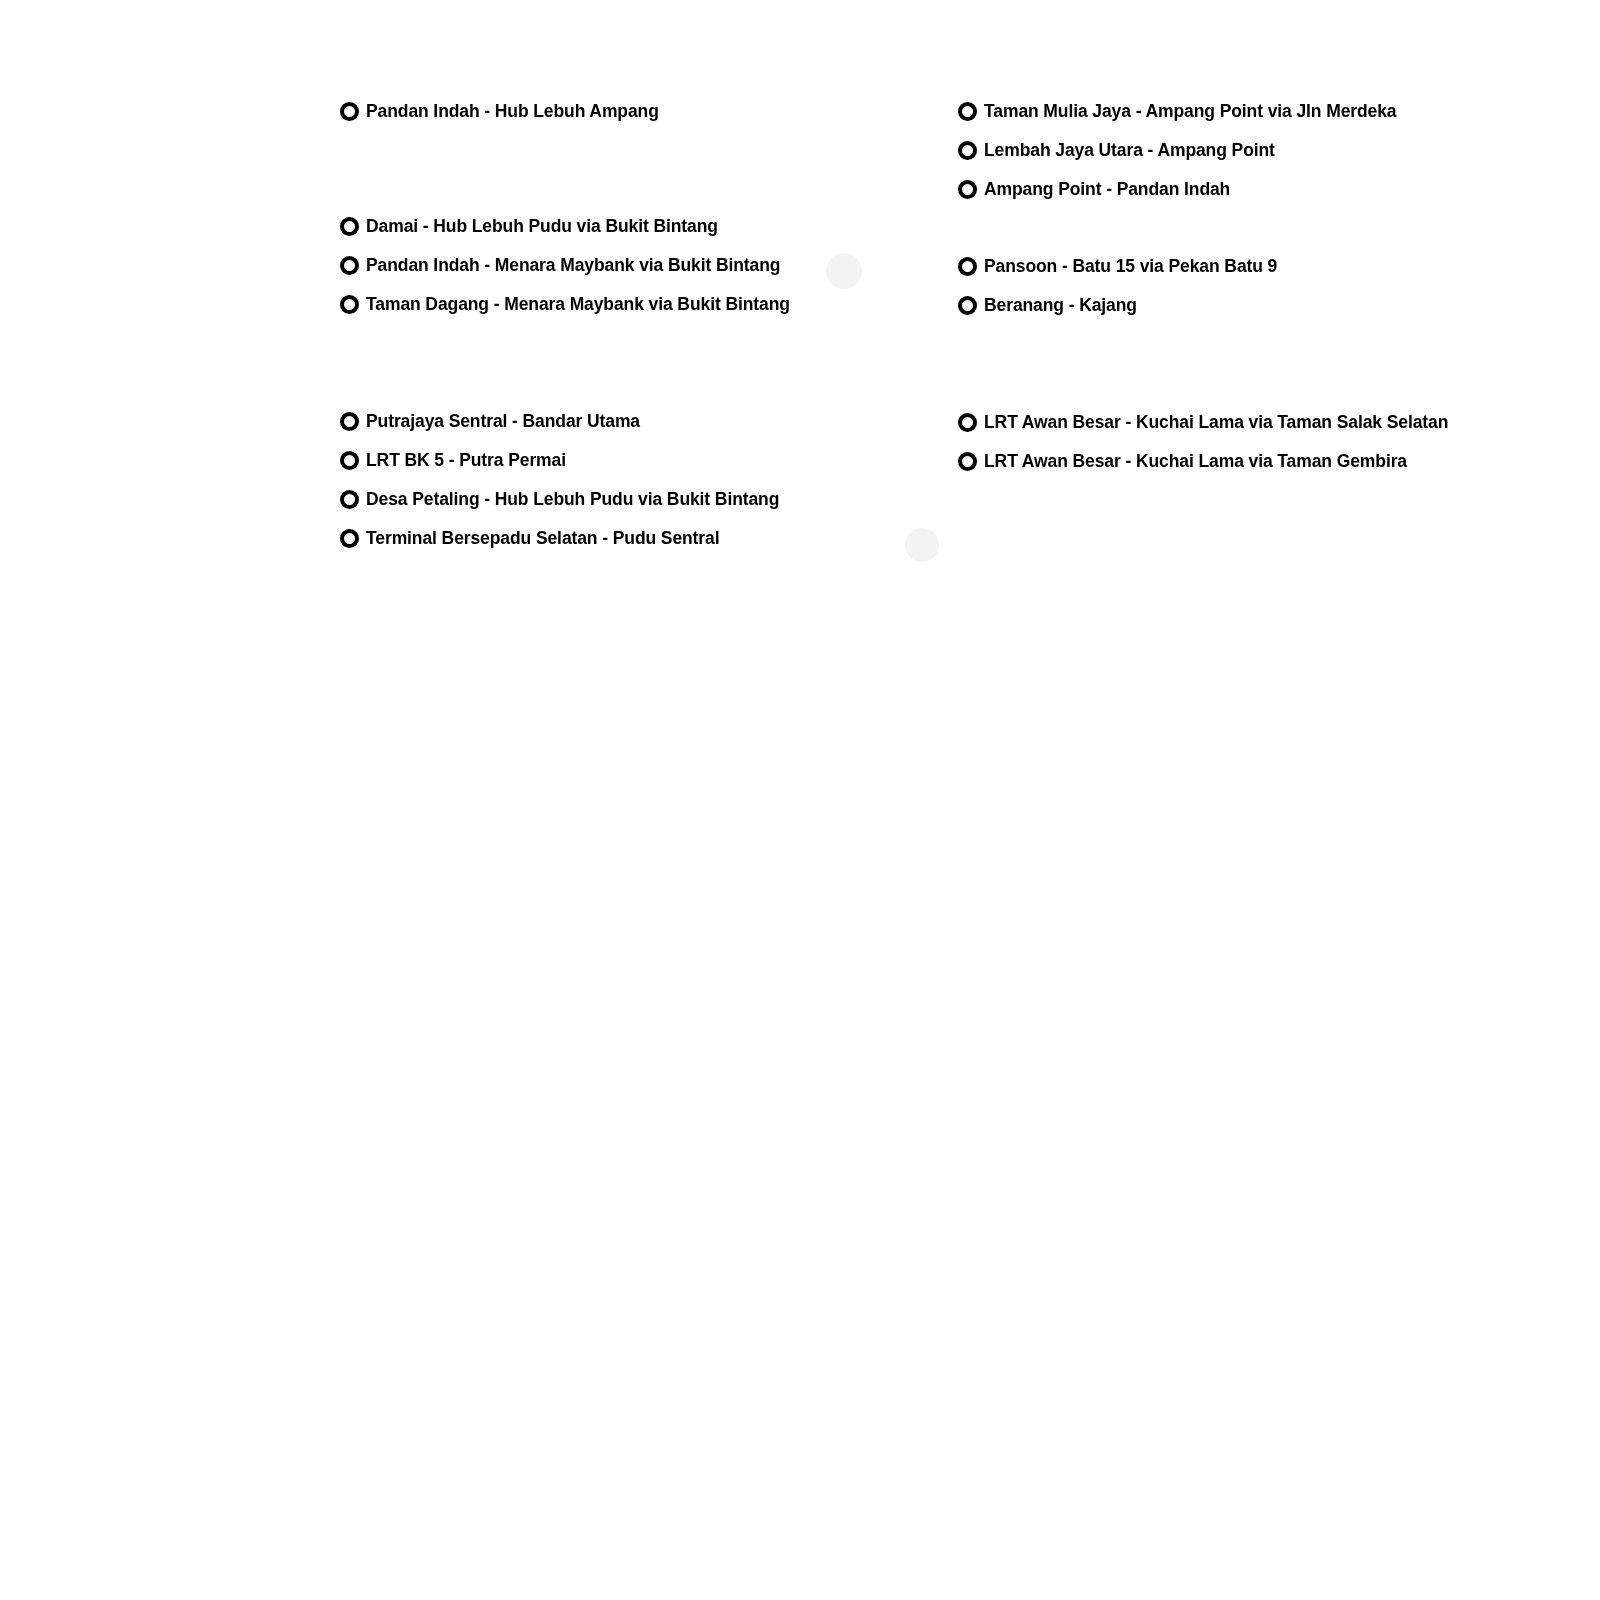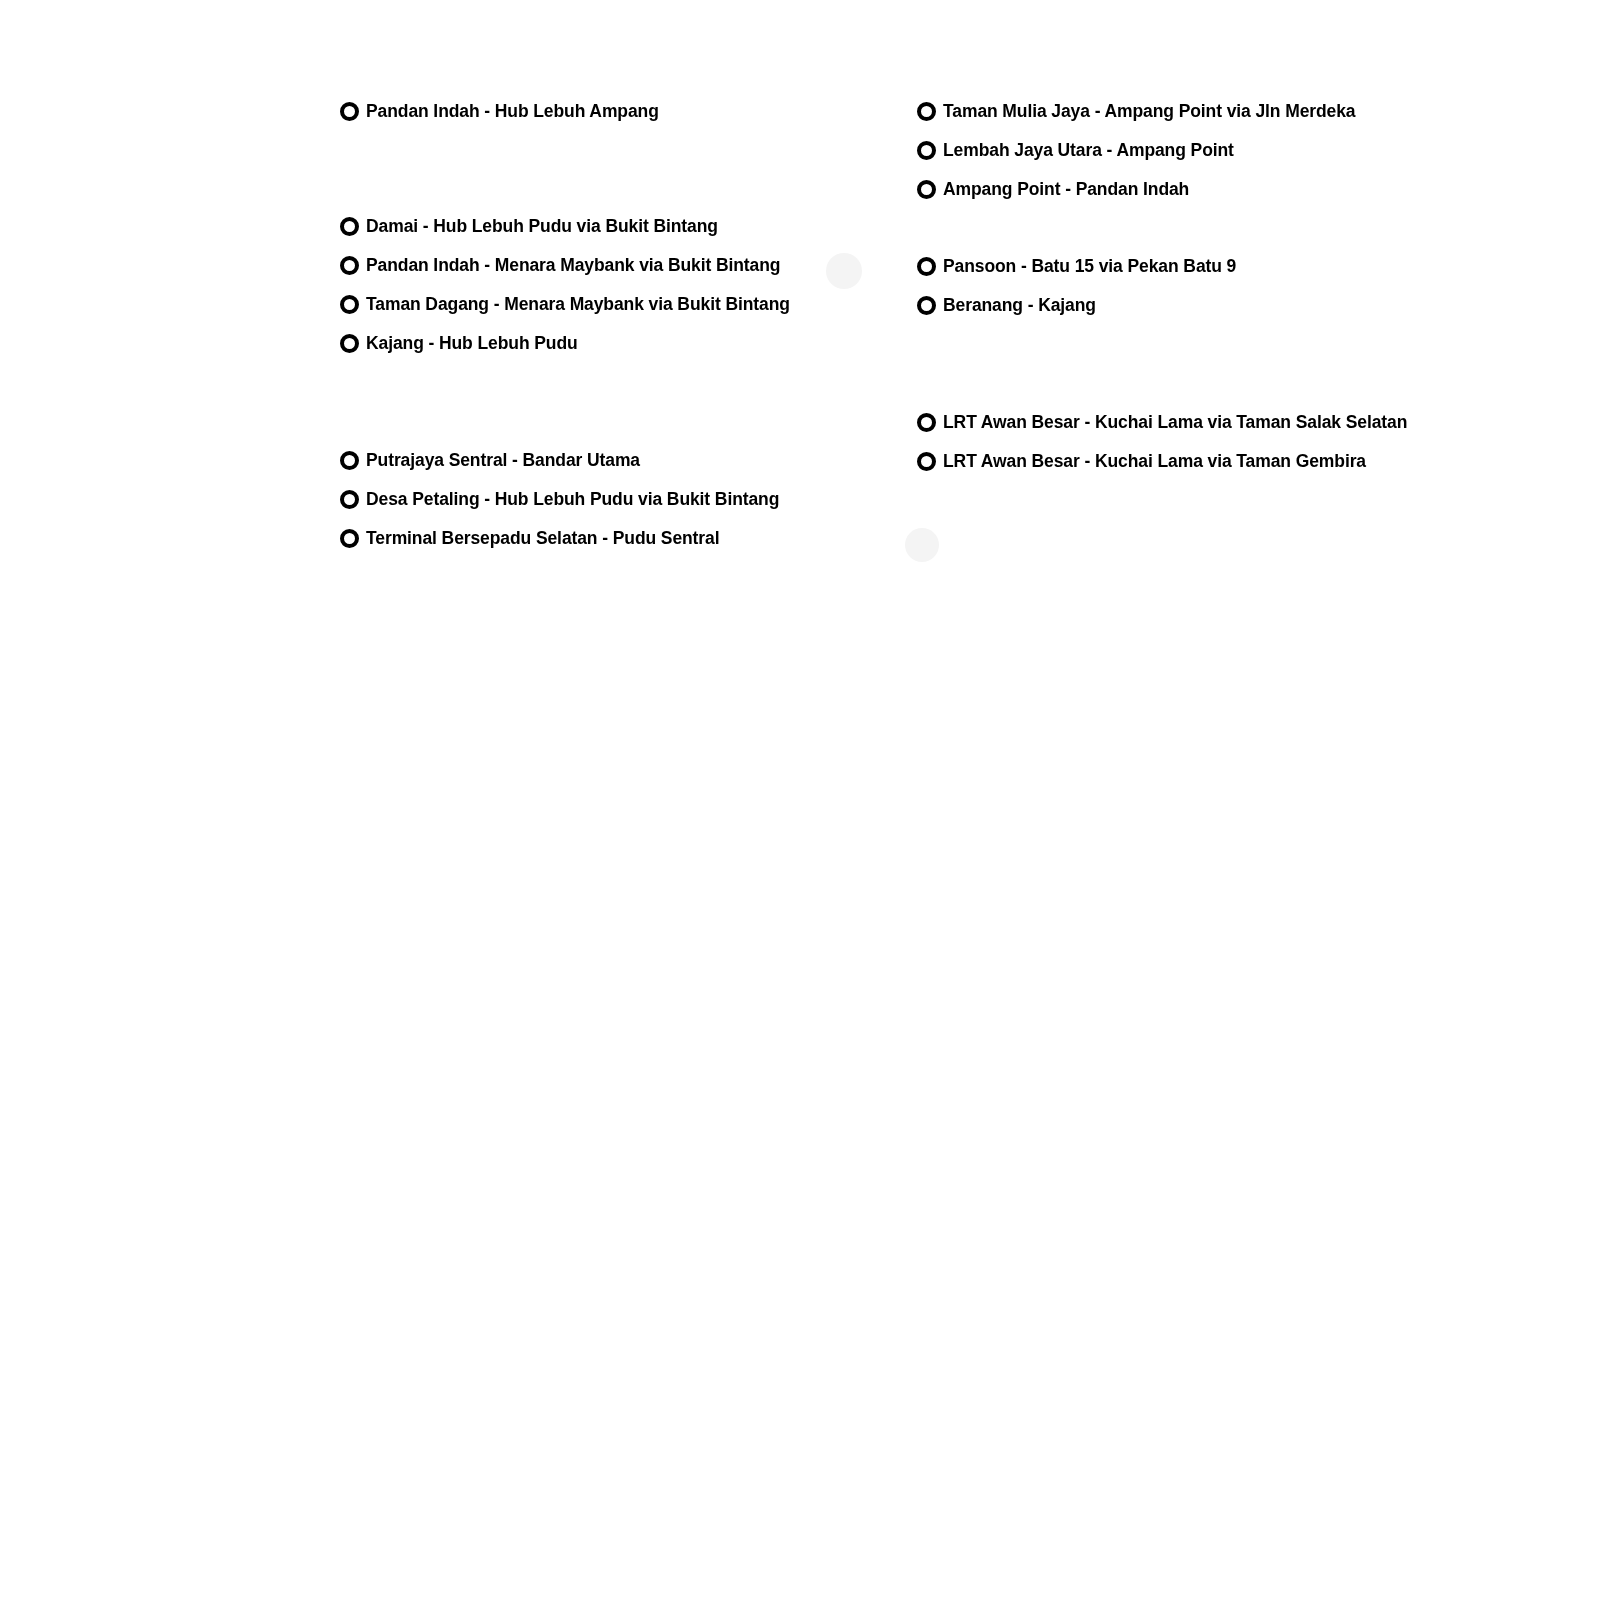"Taman Mulia Jaya - Ampang" .col-right { left: 917px -> 958px }
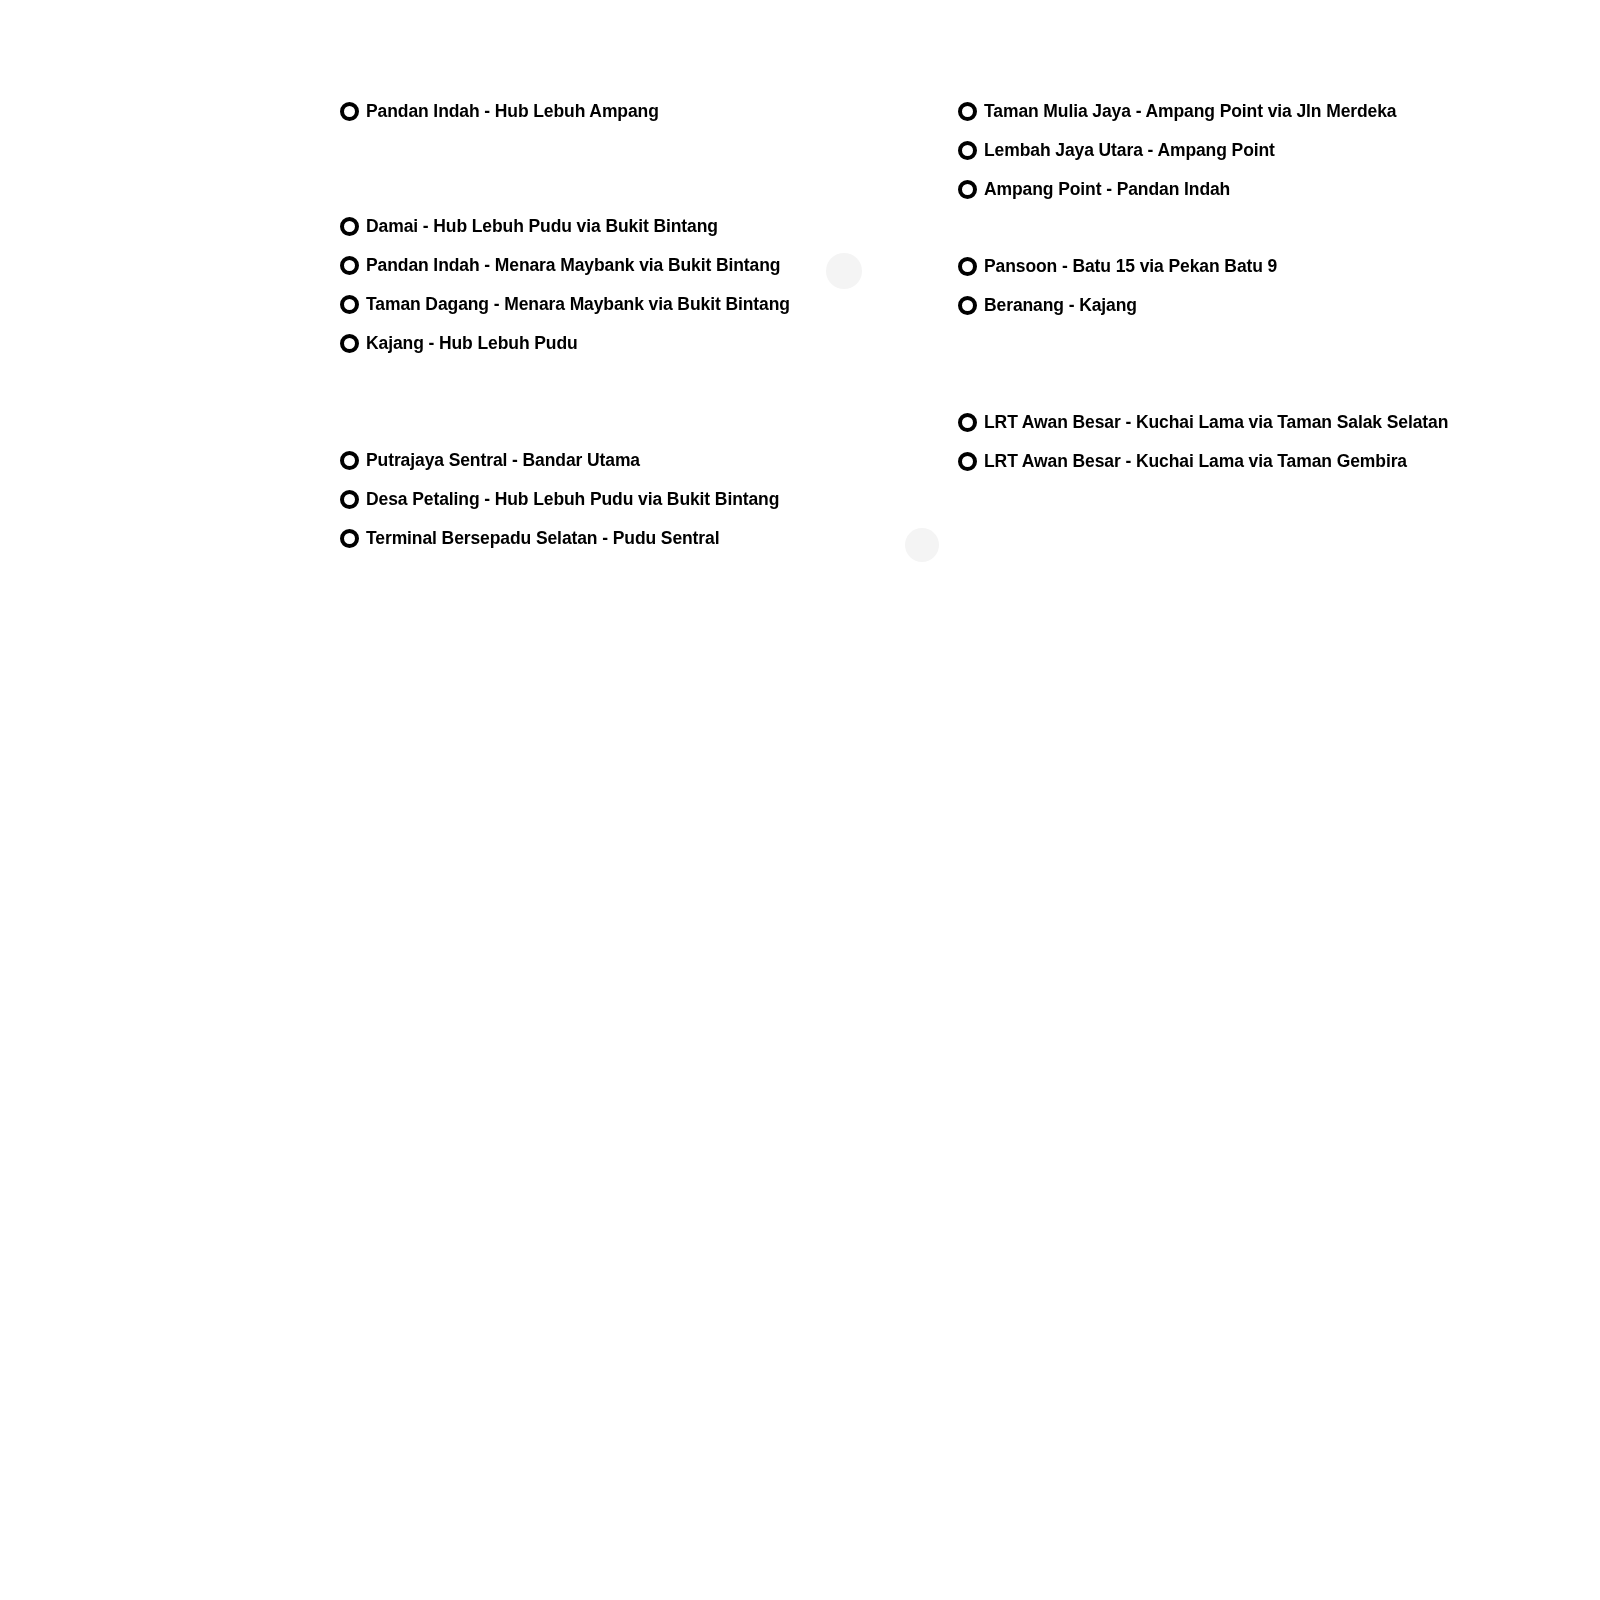"Kajang - Hub Lebuh Pudu" div.route-item { html: <div> <span></span> <span>Kajang - Hub Lebuh Pudu</span> </div> -> none }
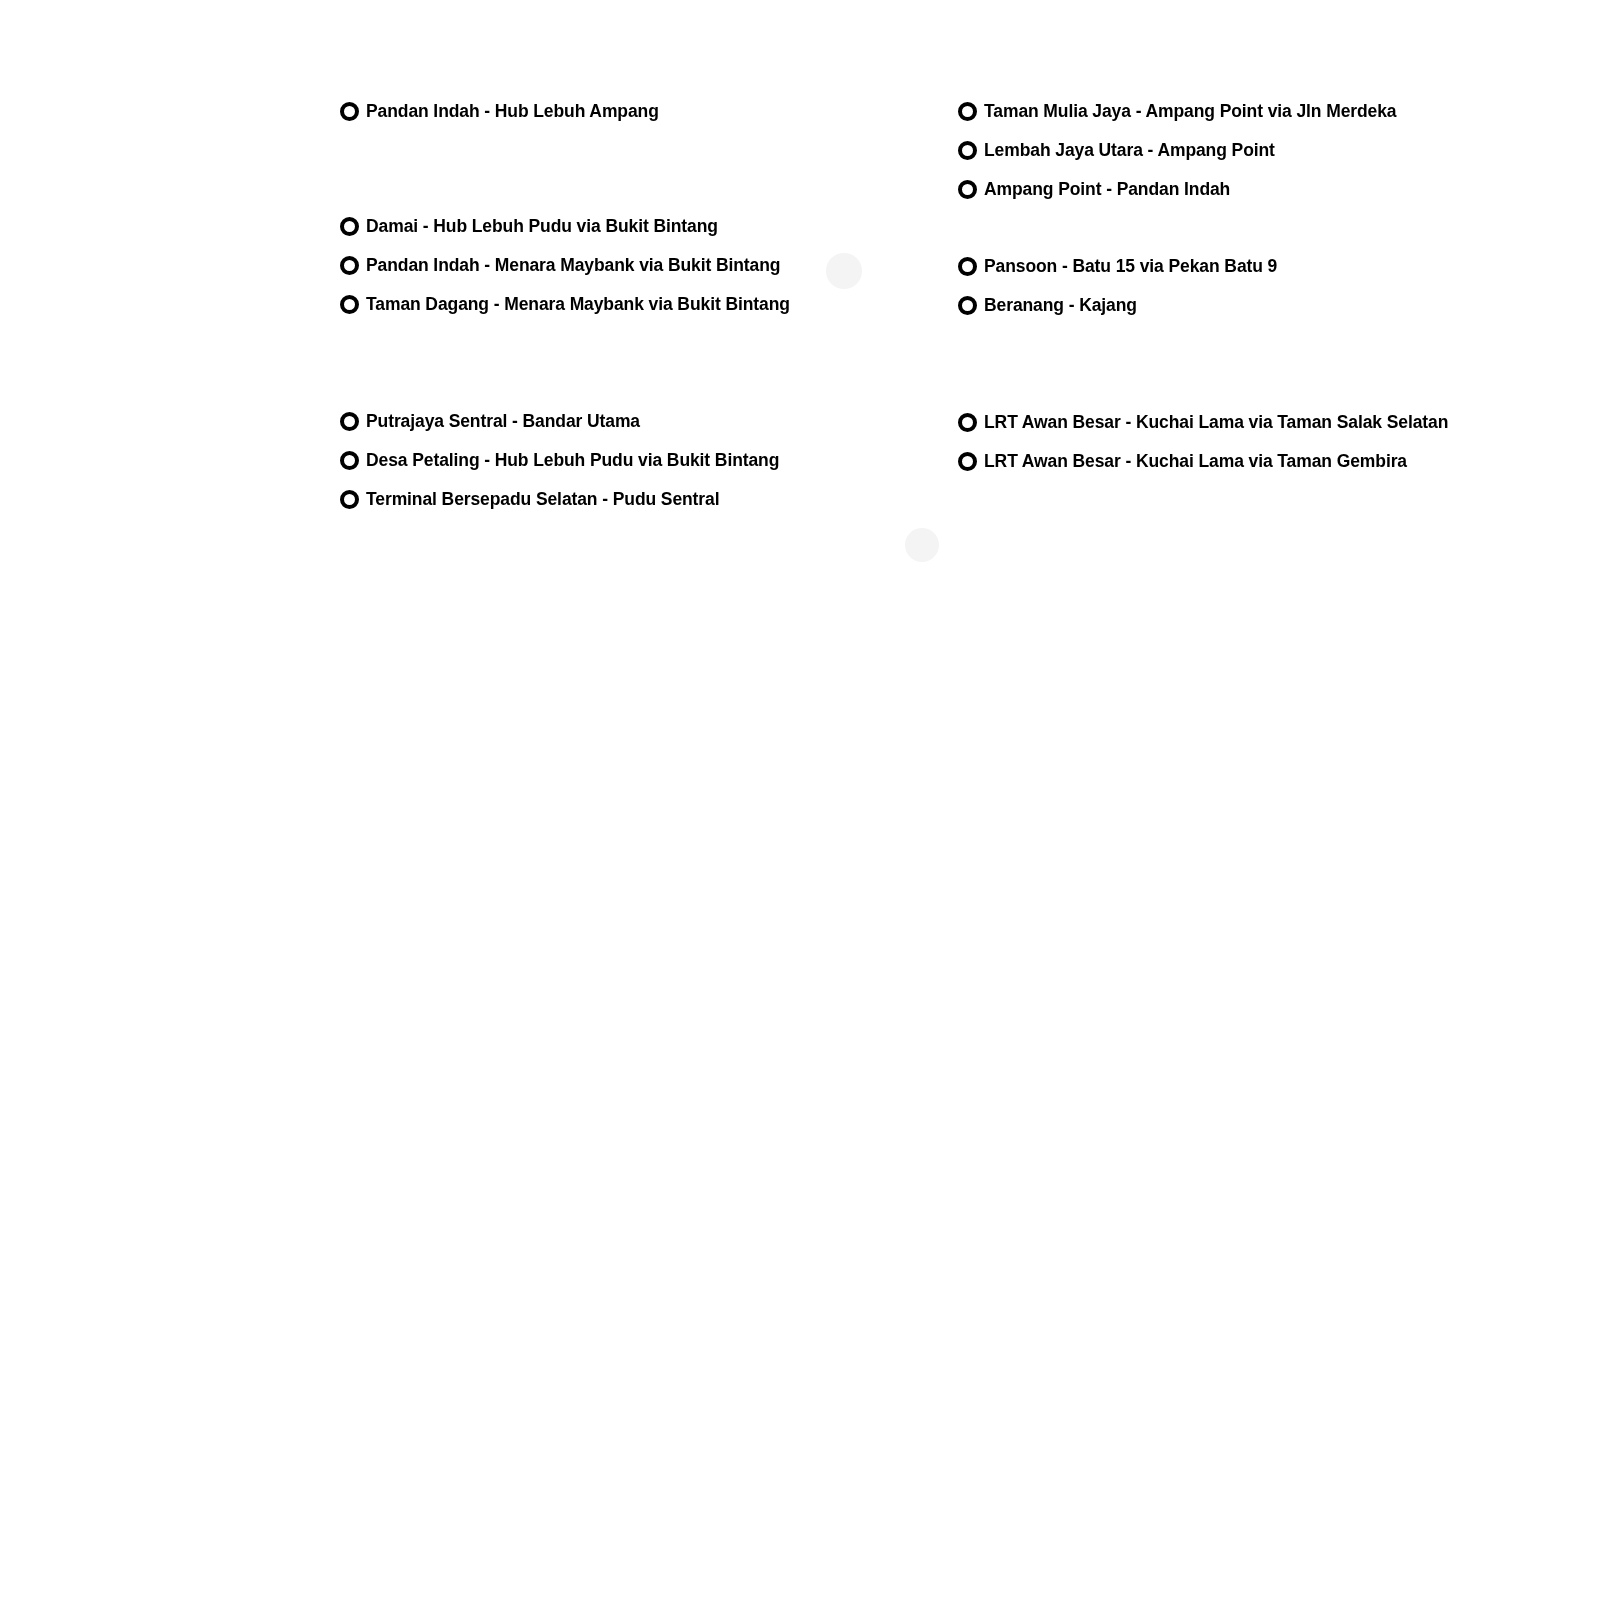"LRT BK 5 - Putra" div.route-item { html: none -> <div> <span></span> <span>LRT BK 5 - Putra Permai</span> </div> }
